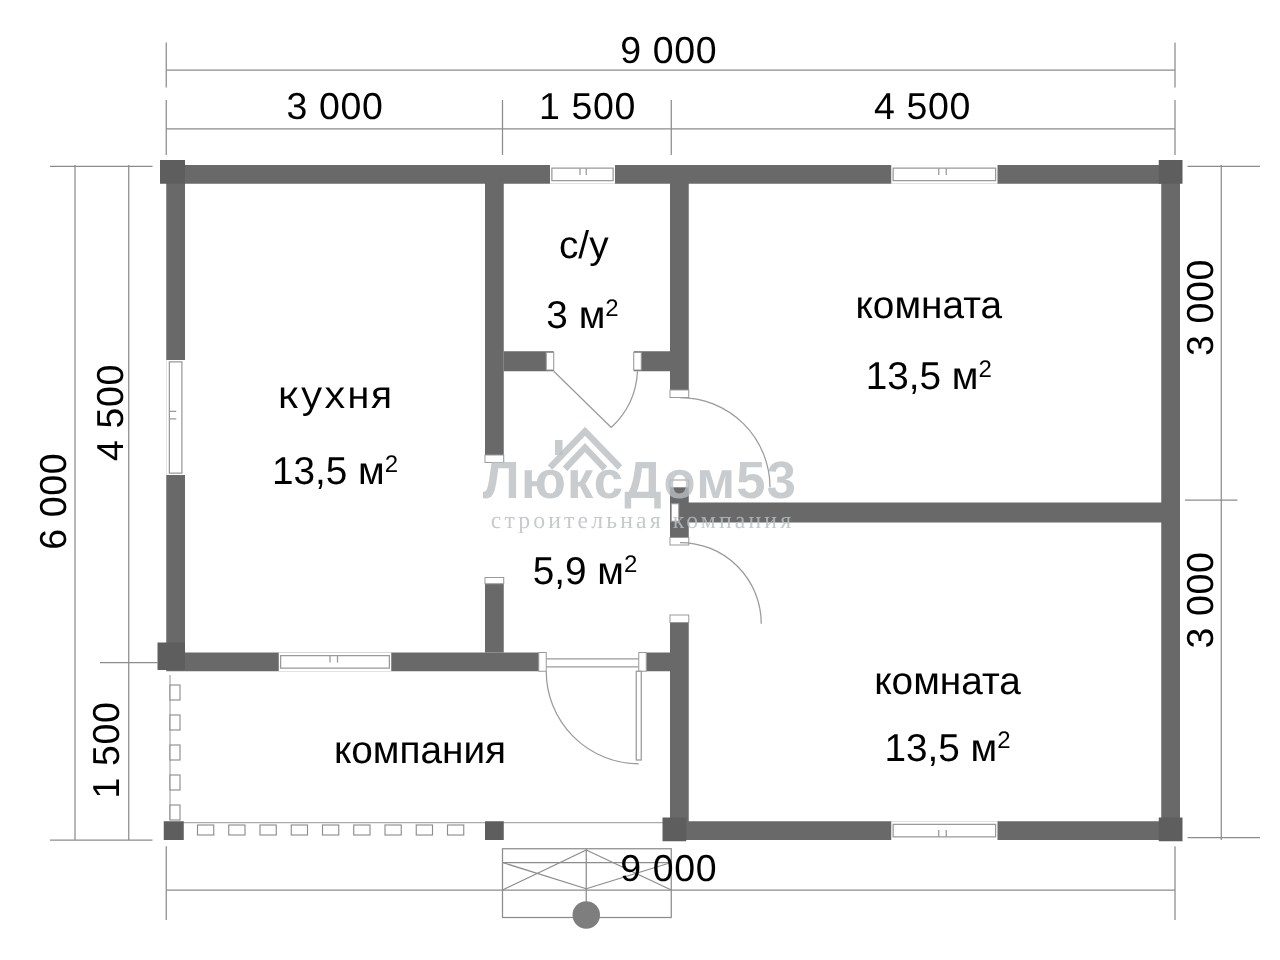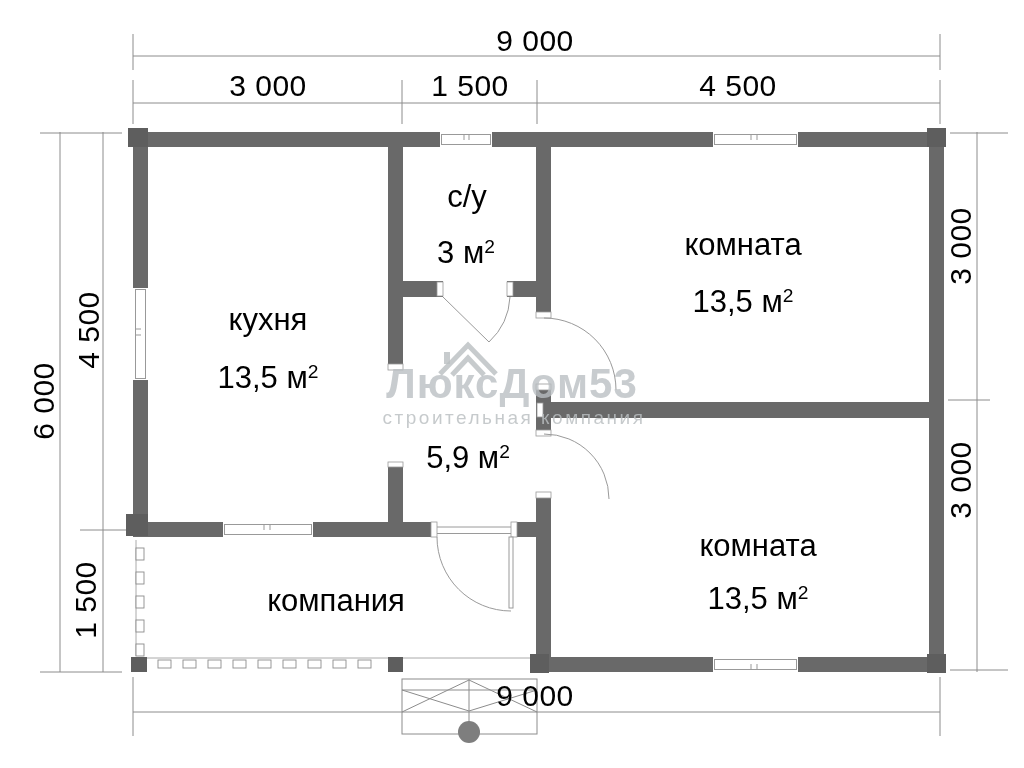"кухня" div.t { font-family: none -> Liberation Mono, monospace }
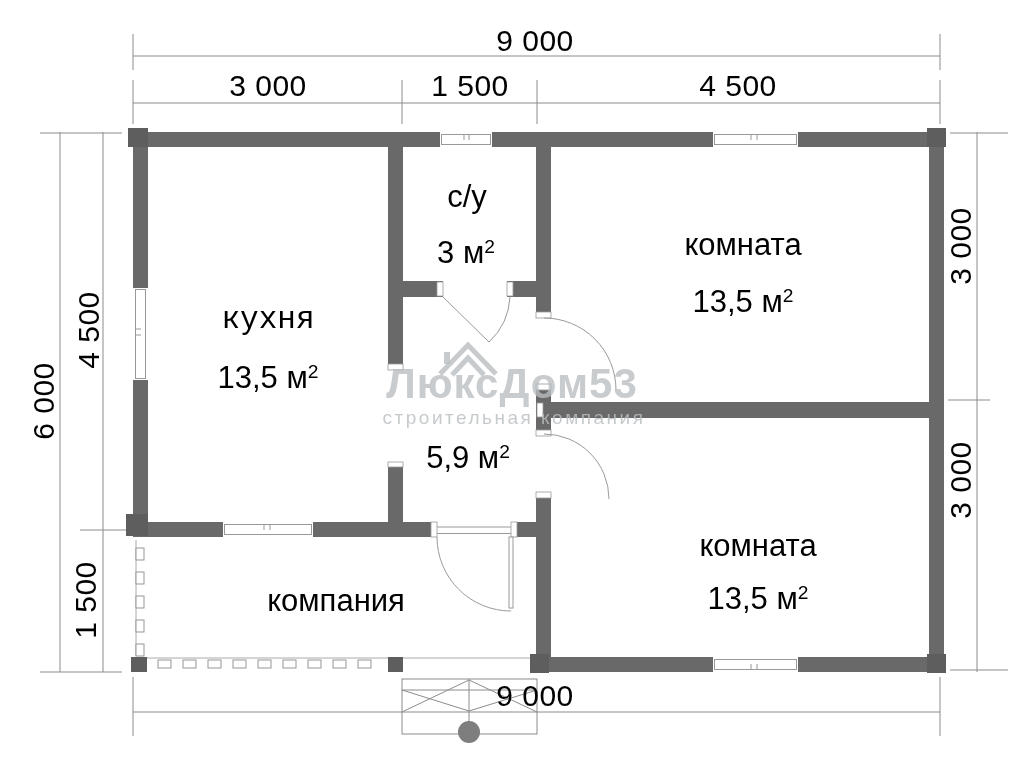"строительная компания" .wm-sub { font-family: none -> Liberation Serif, serif }
